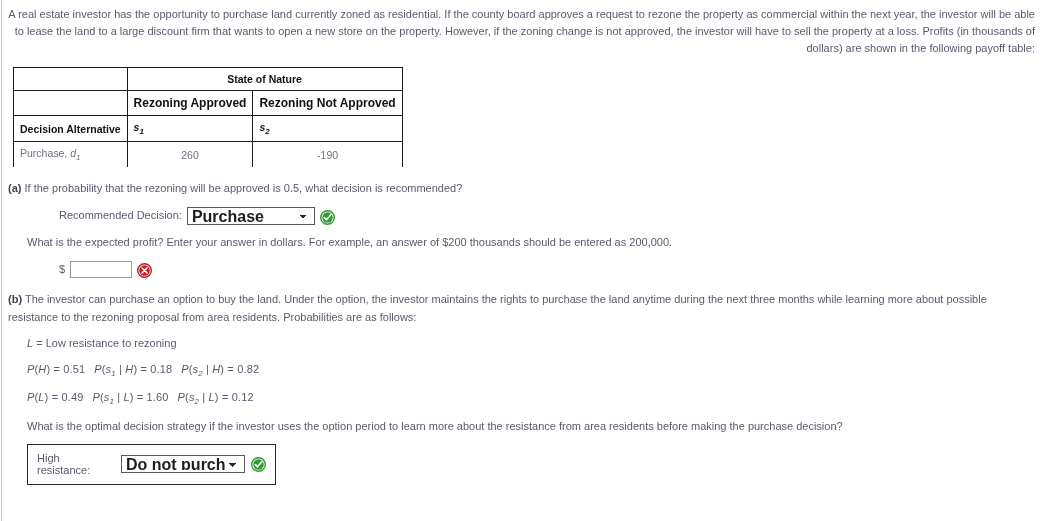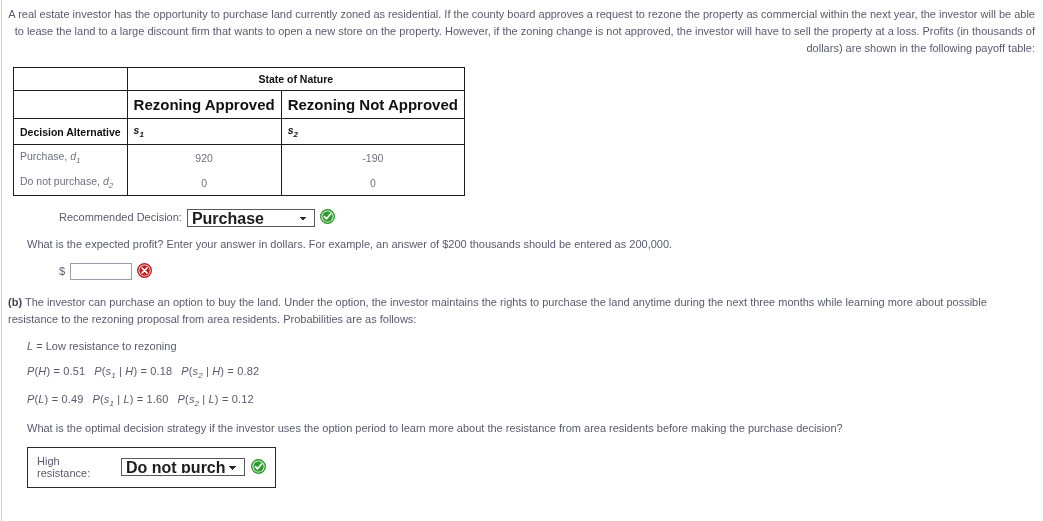"Rezoning Approved" table.payoff .hdr-sub { font-size: 15px -> 12px }
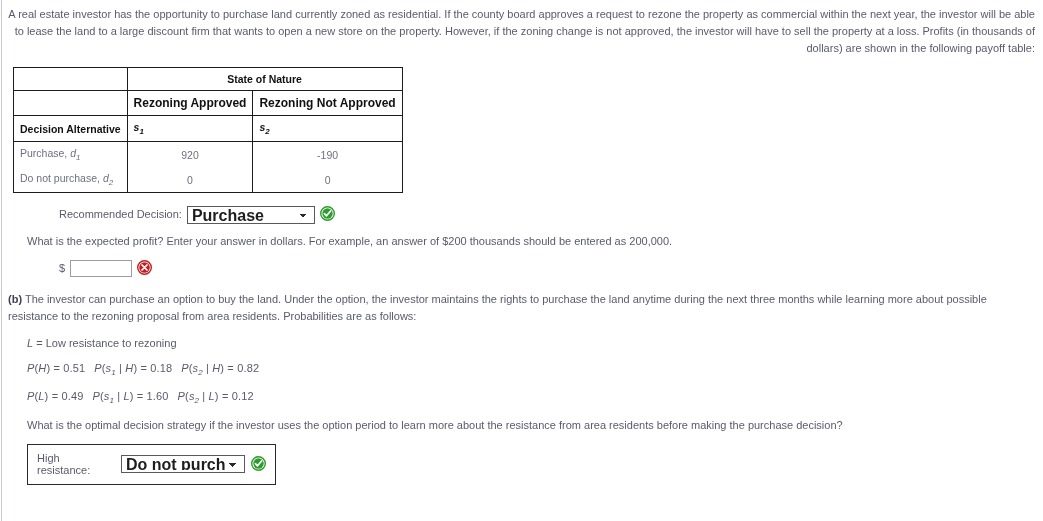"920" td.num { text: 920 -> 260 }
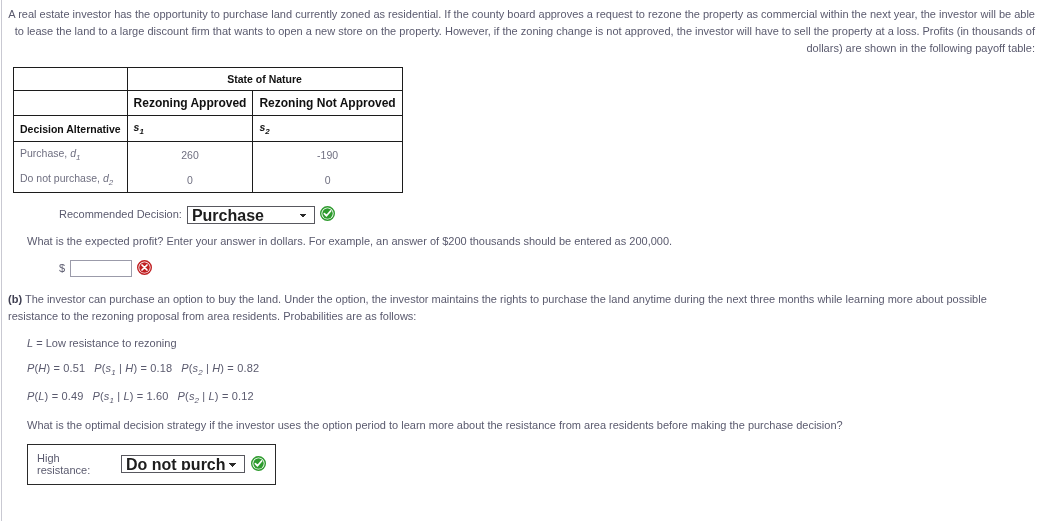"Do not purchase, d2" tr.datarow { html: <tr> <td><span>Do not purchase, </span><span>d</span><sub>2</sub></td> <td>0</td> <td>0</td> </tr> -> none }
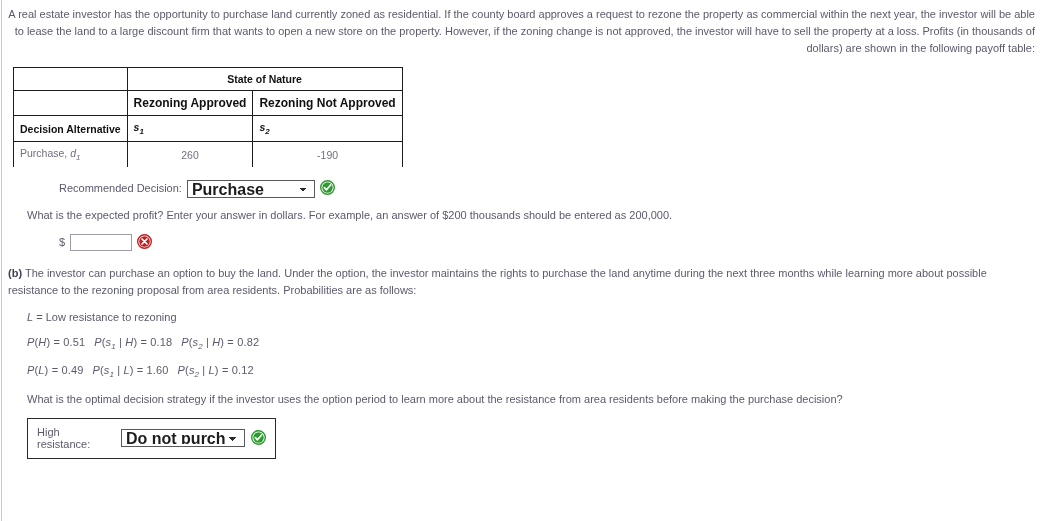"(a) If the probability that" div.qtext { html: none -> <div> <span>(a)</span> <span>If the probability that the rezoning will be approved is 0.5, what decision is recommended?</span> </div> }
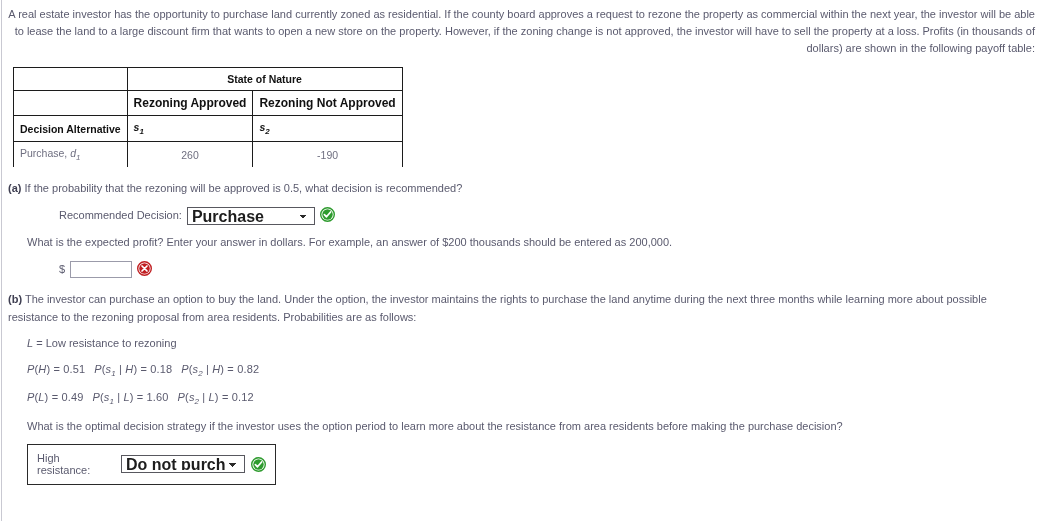"Recommended Decision:" .row-inline { align-items: flex-start -> flex-end }
